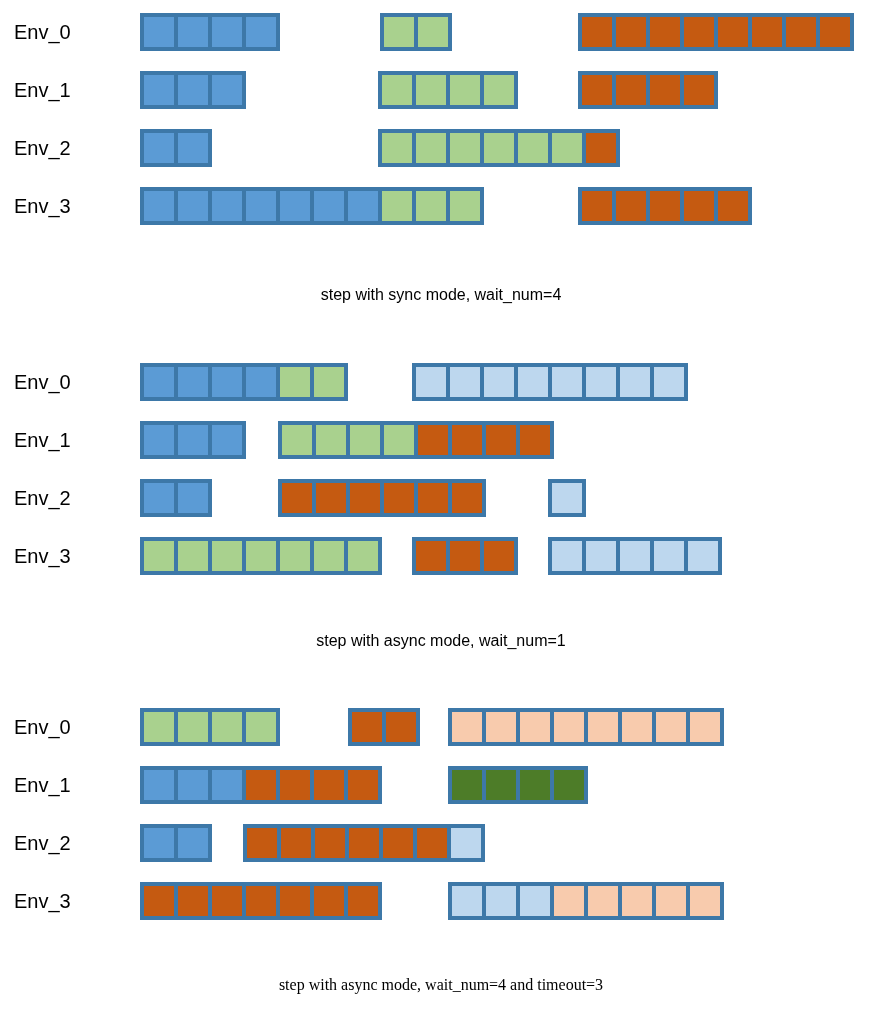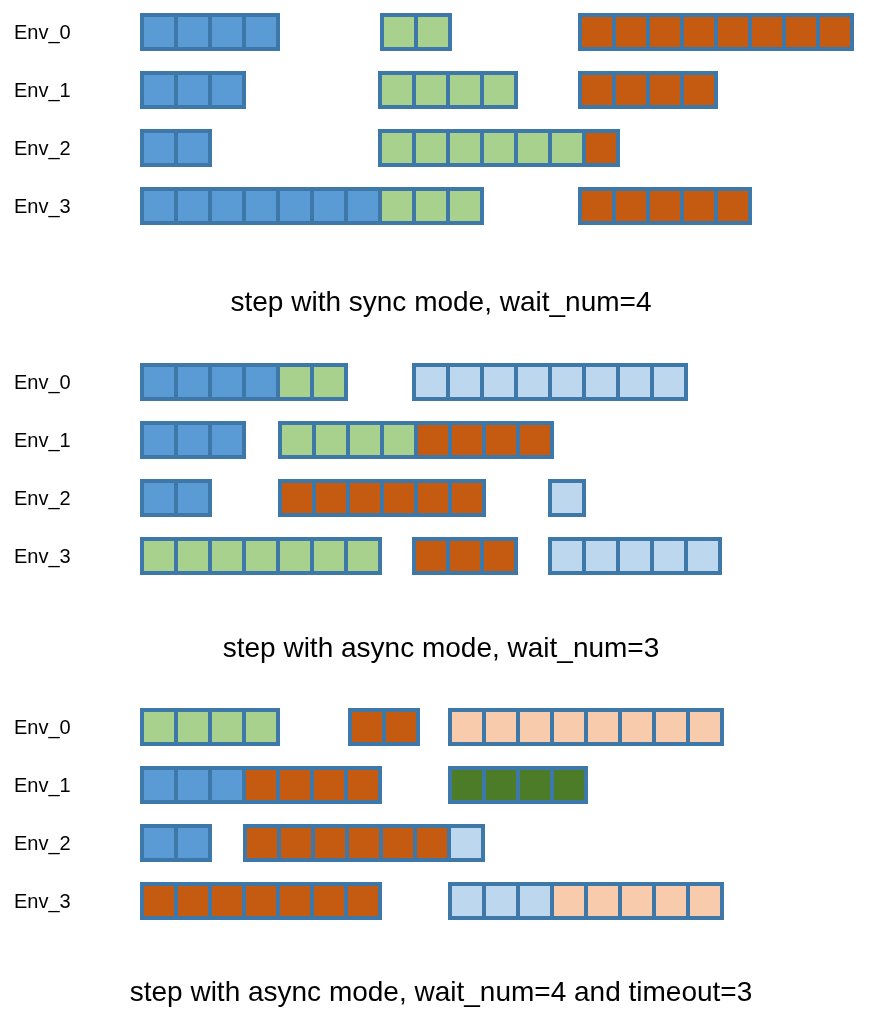"step with sync mode, wait_num=4" .caption { font-size: 28px -> 16px }
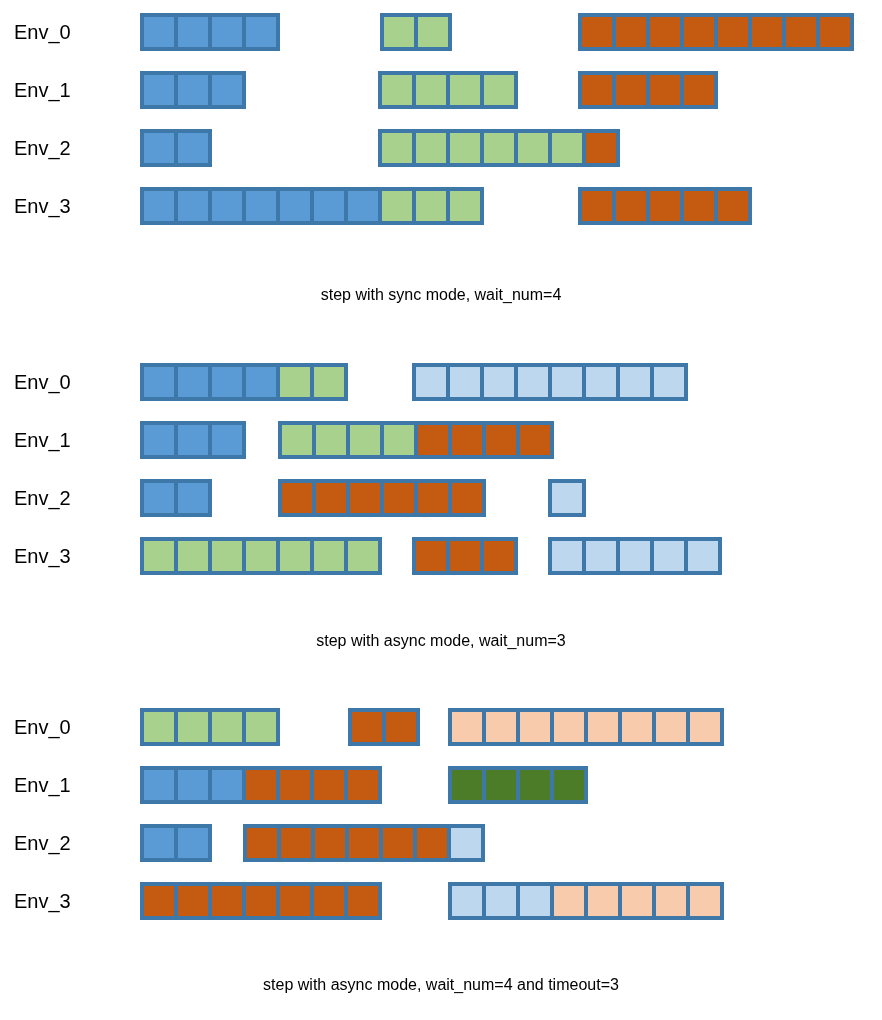"step with async mode, wait_num=3" div.caption { text: 3 -> 1 }
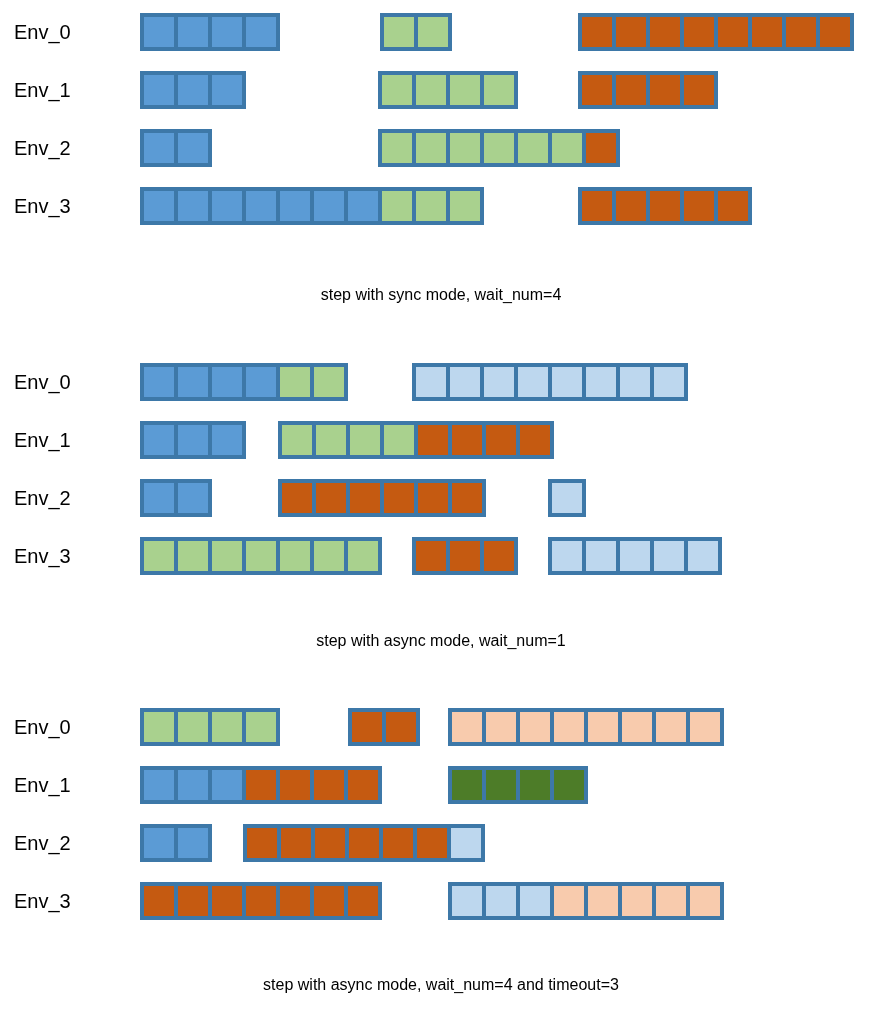"step with async mode, wait_num=4" div.caption { font-family: none -> Liberation Serif, serif }
